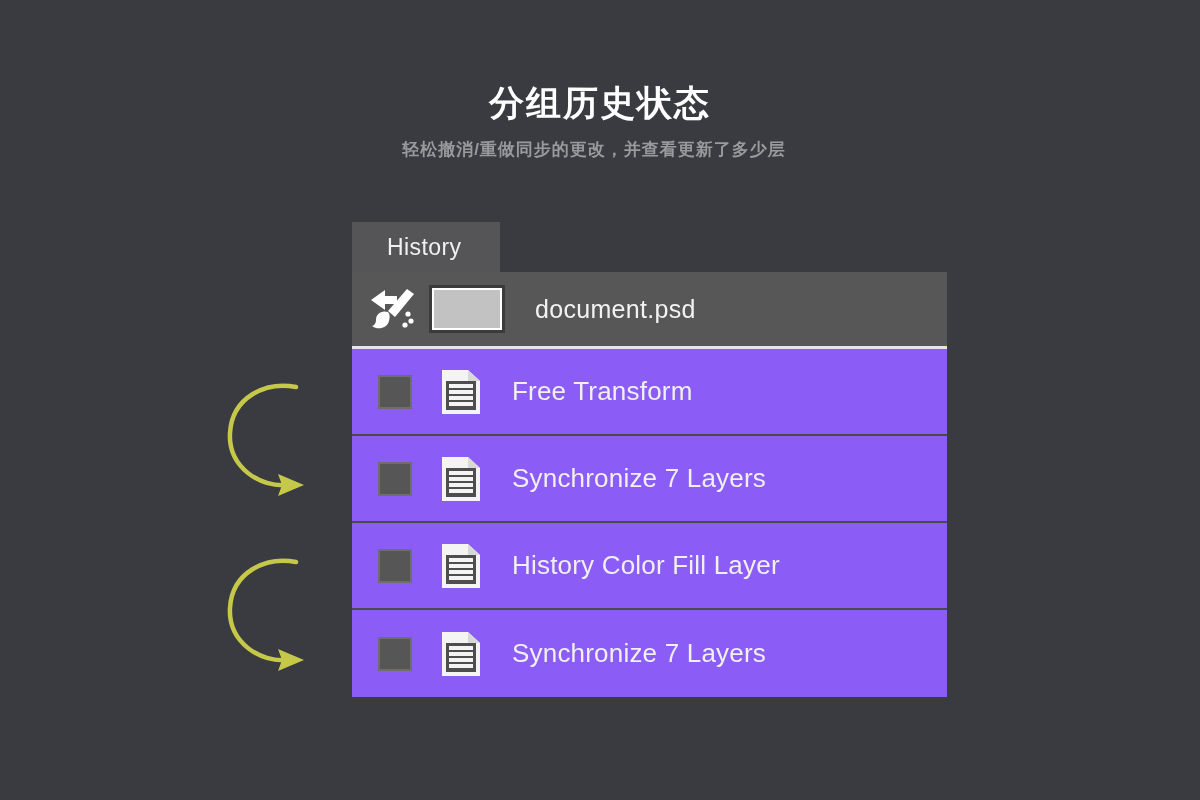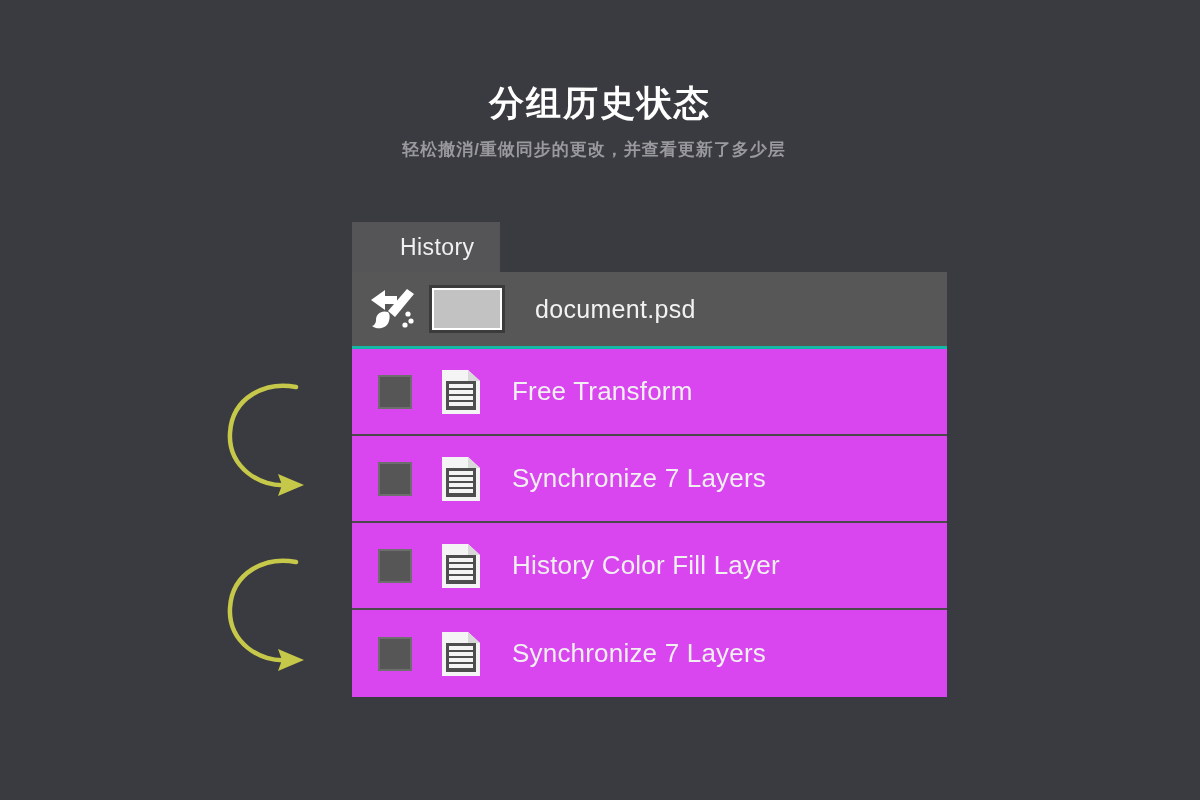"History" .tab { padding-left: 48px -> 35px }
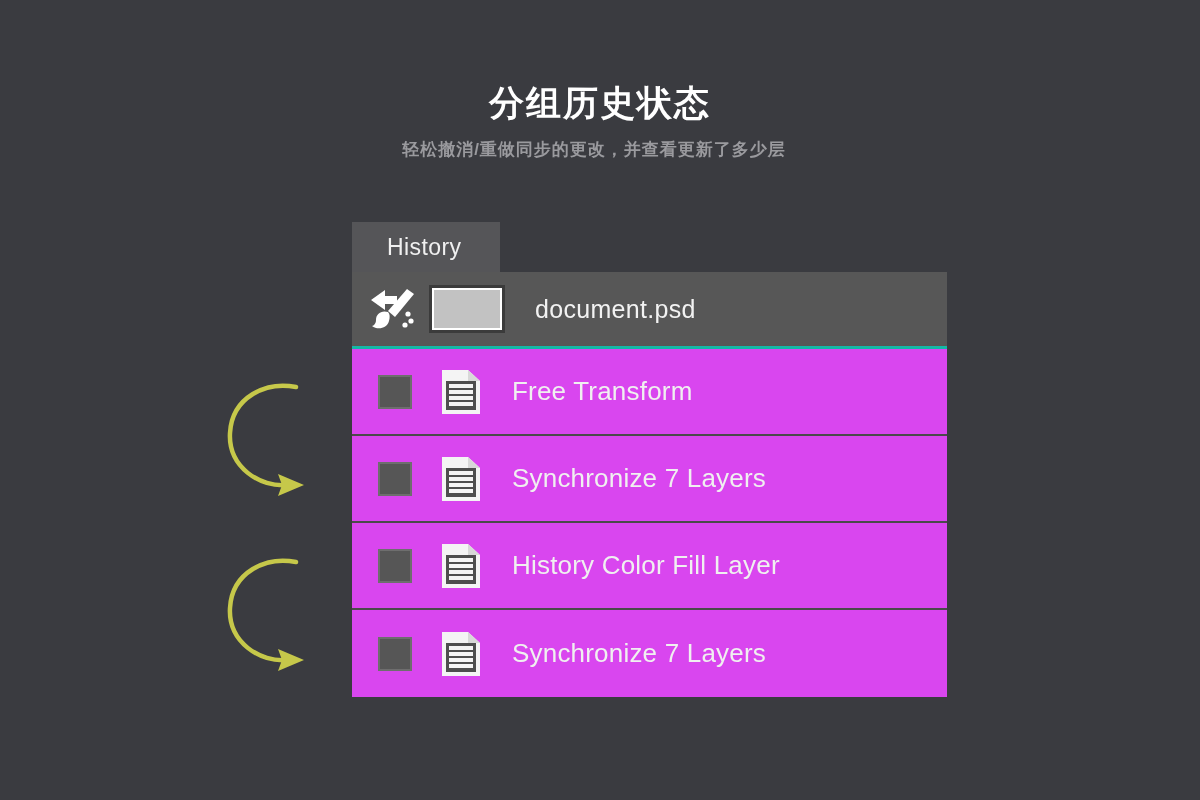"document.psd" .doc-row { border-bottom: 3px solid #14b8a6 -> 3px solid #e5e5e5 }
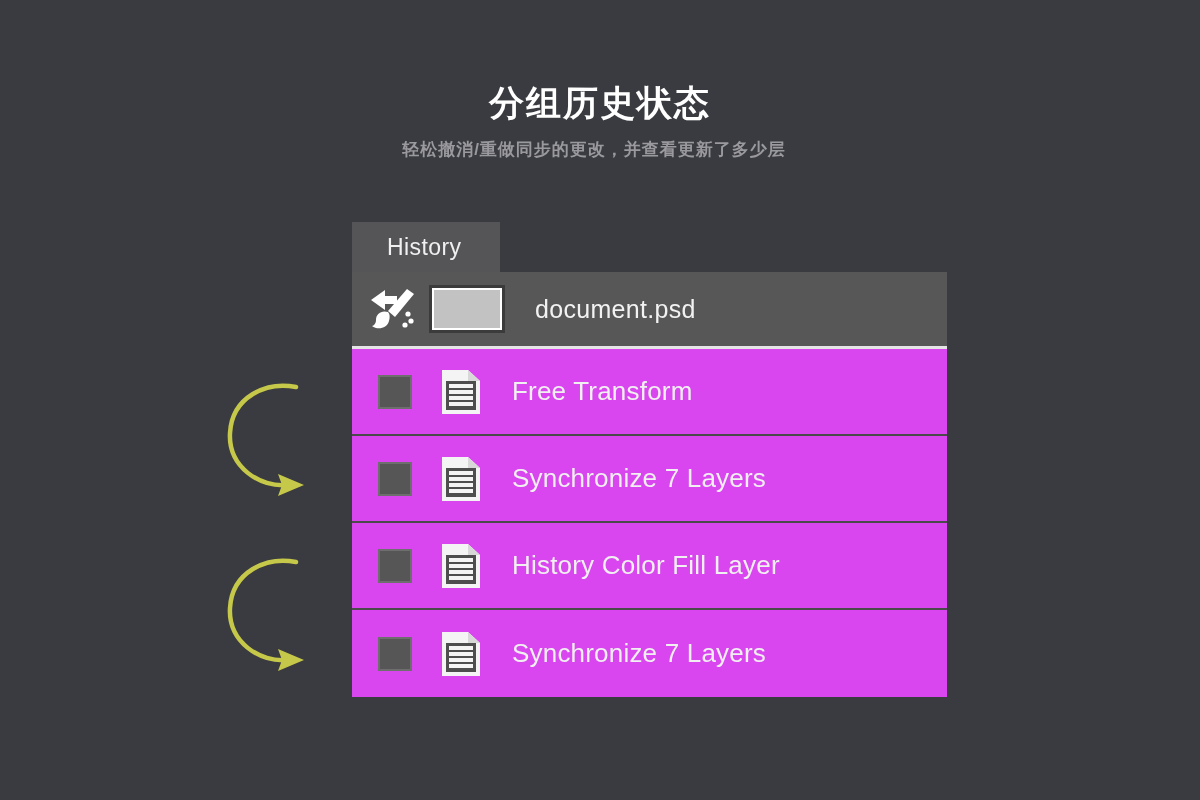"Free Transform" .state-row { background: #d946ef -> #8b5cf6 }
